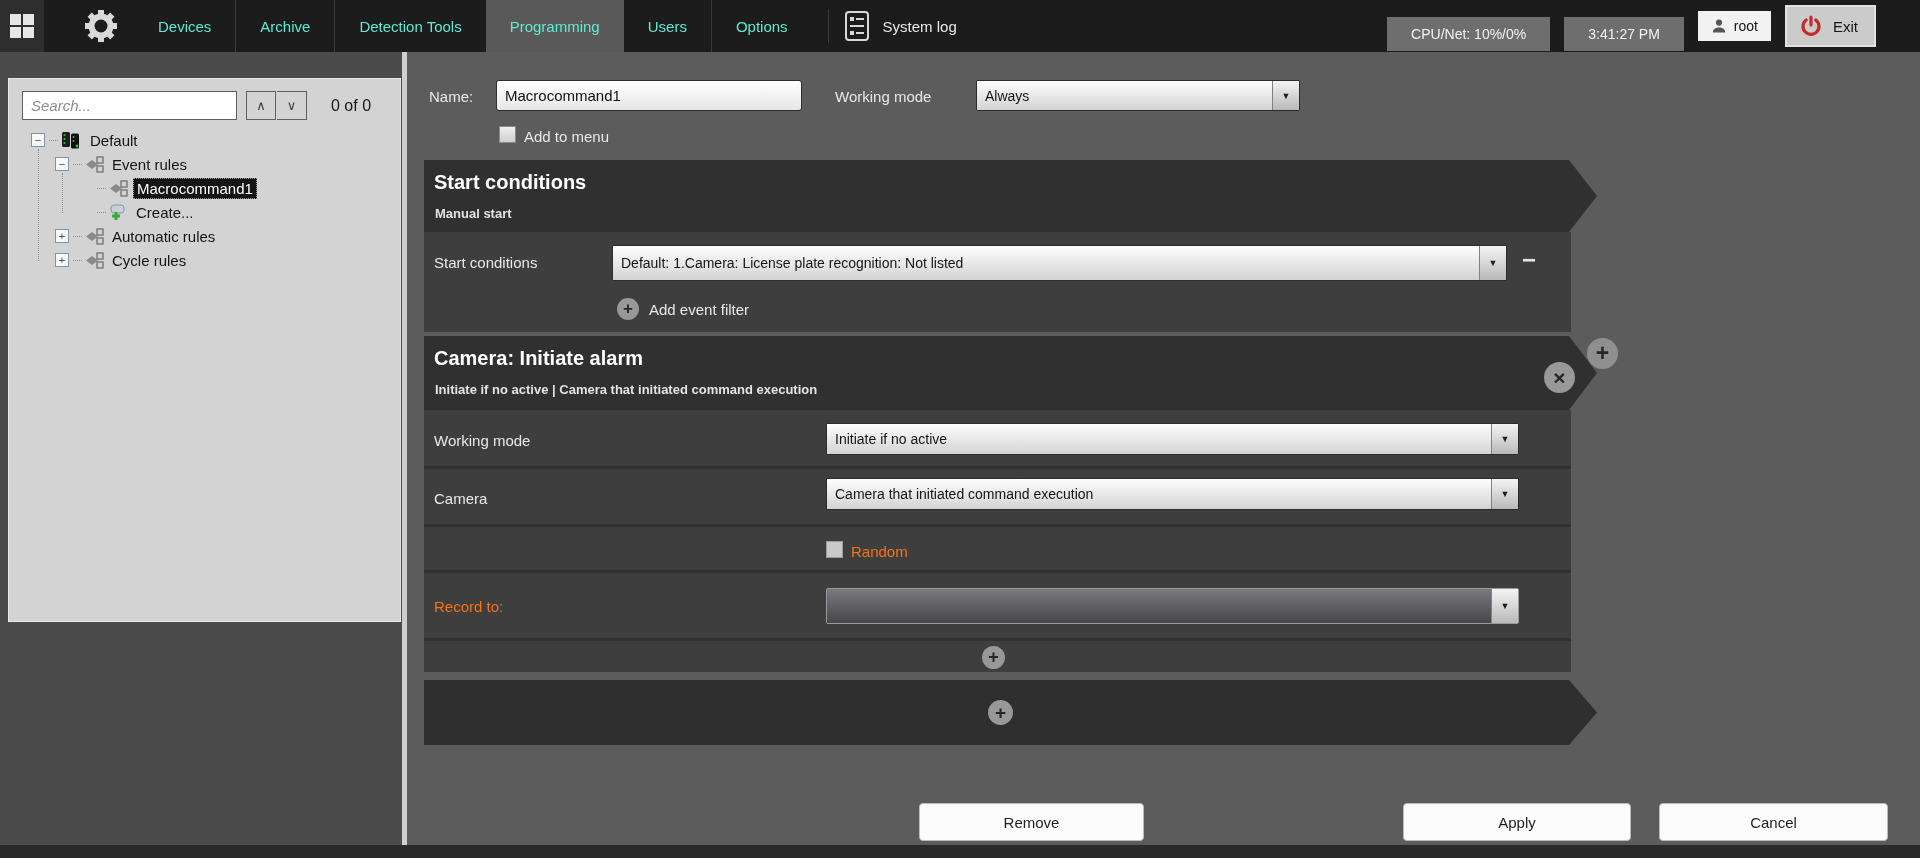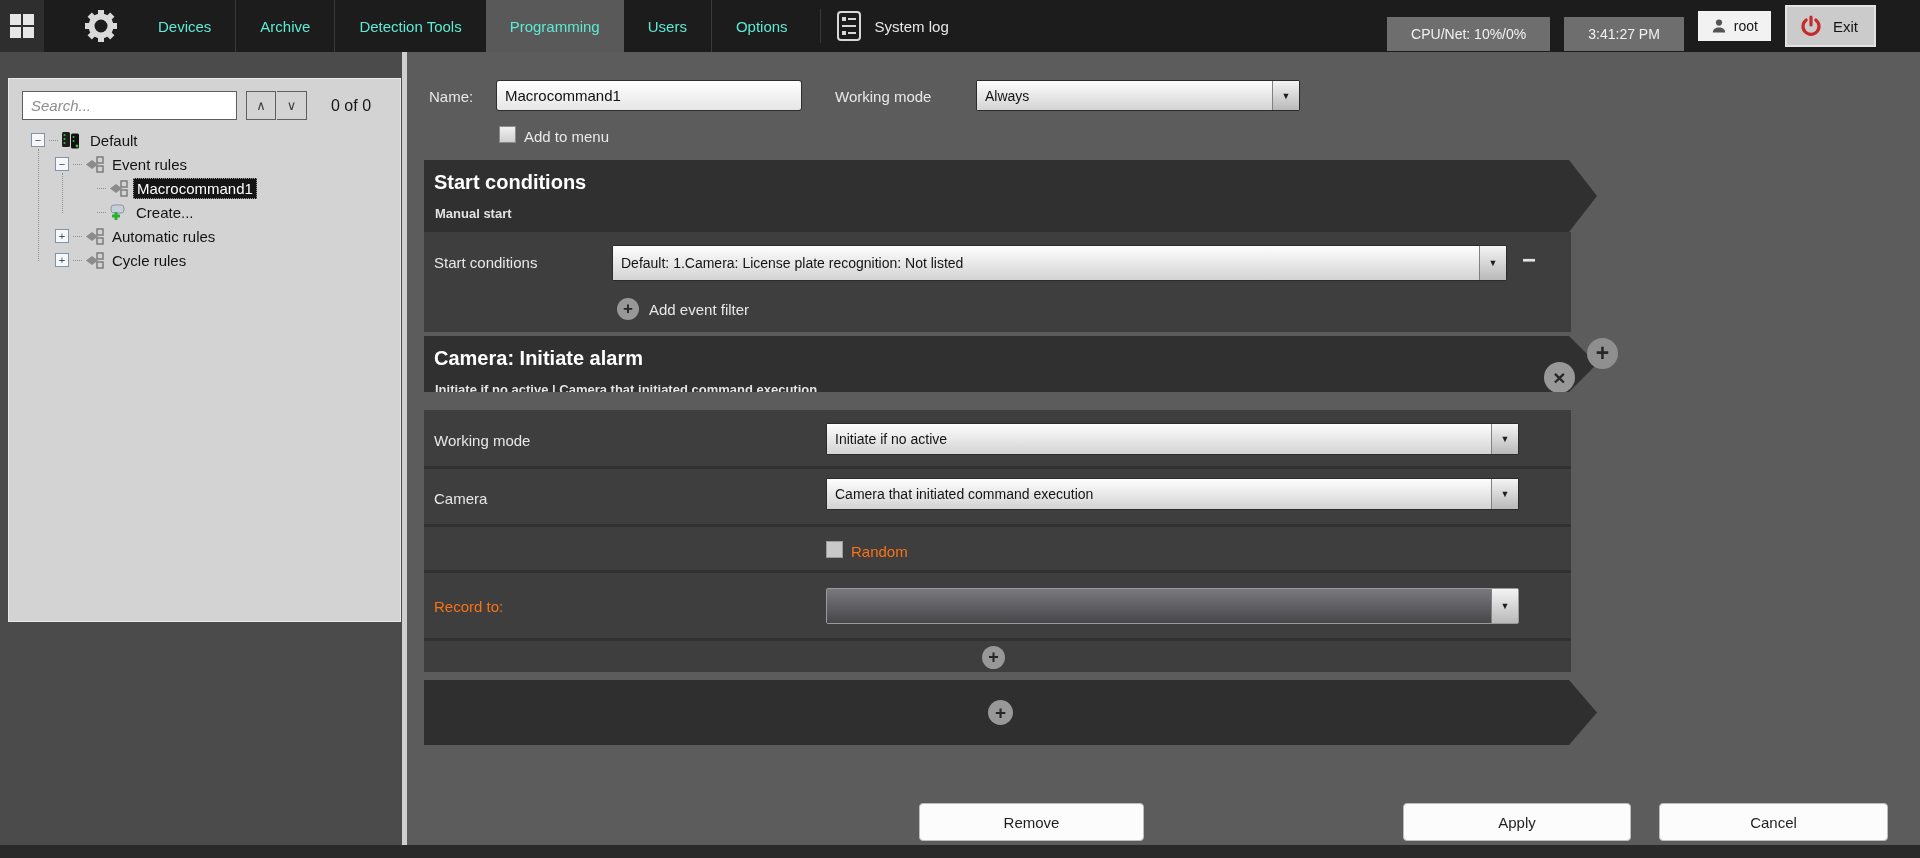"System log" .syslog-group { margin-left: 8px -> 16px }
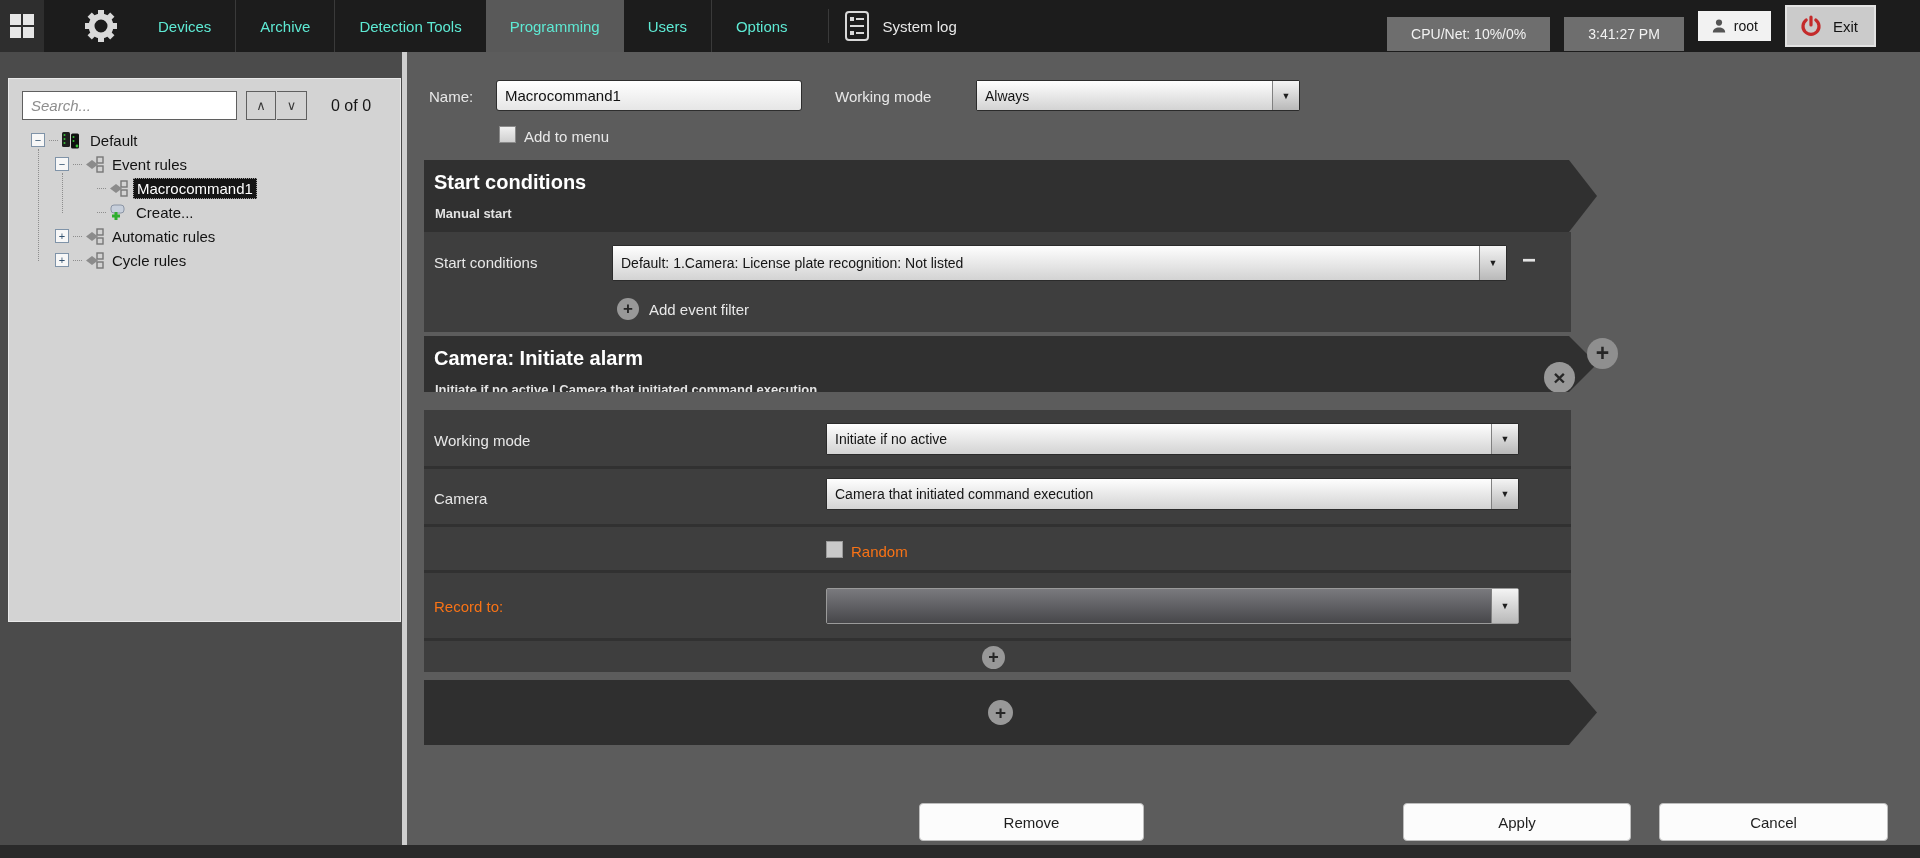"Camera: Initiate alarm" div.band { height: 56px -> 74px }
